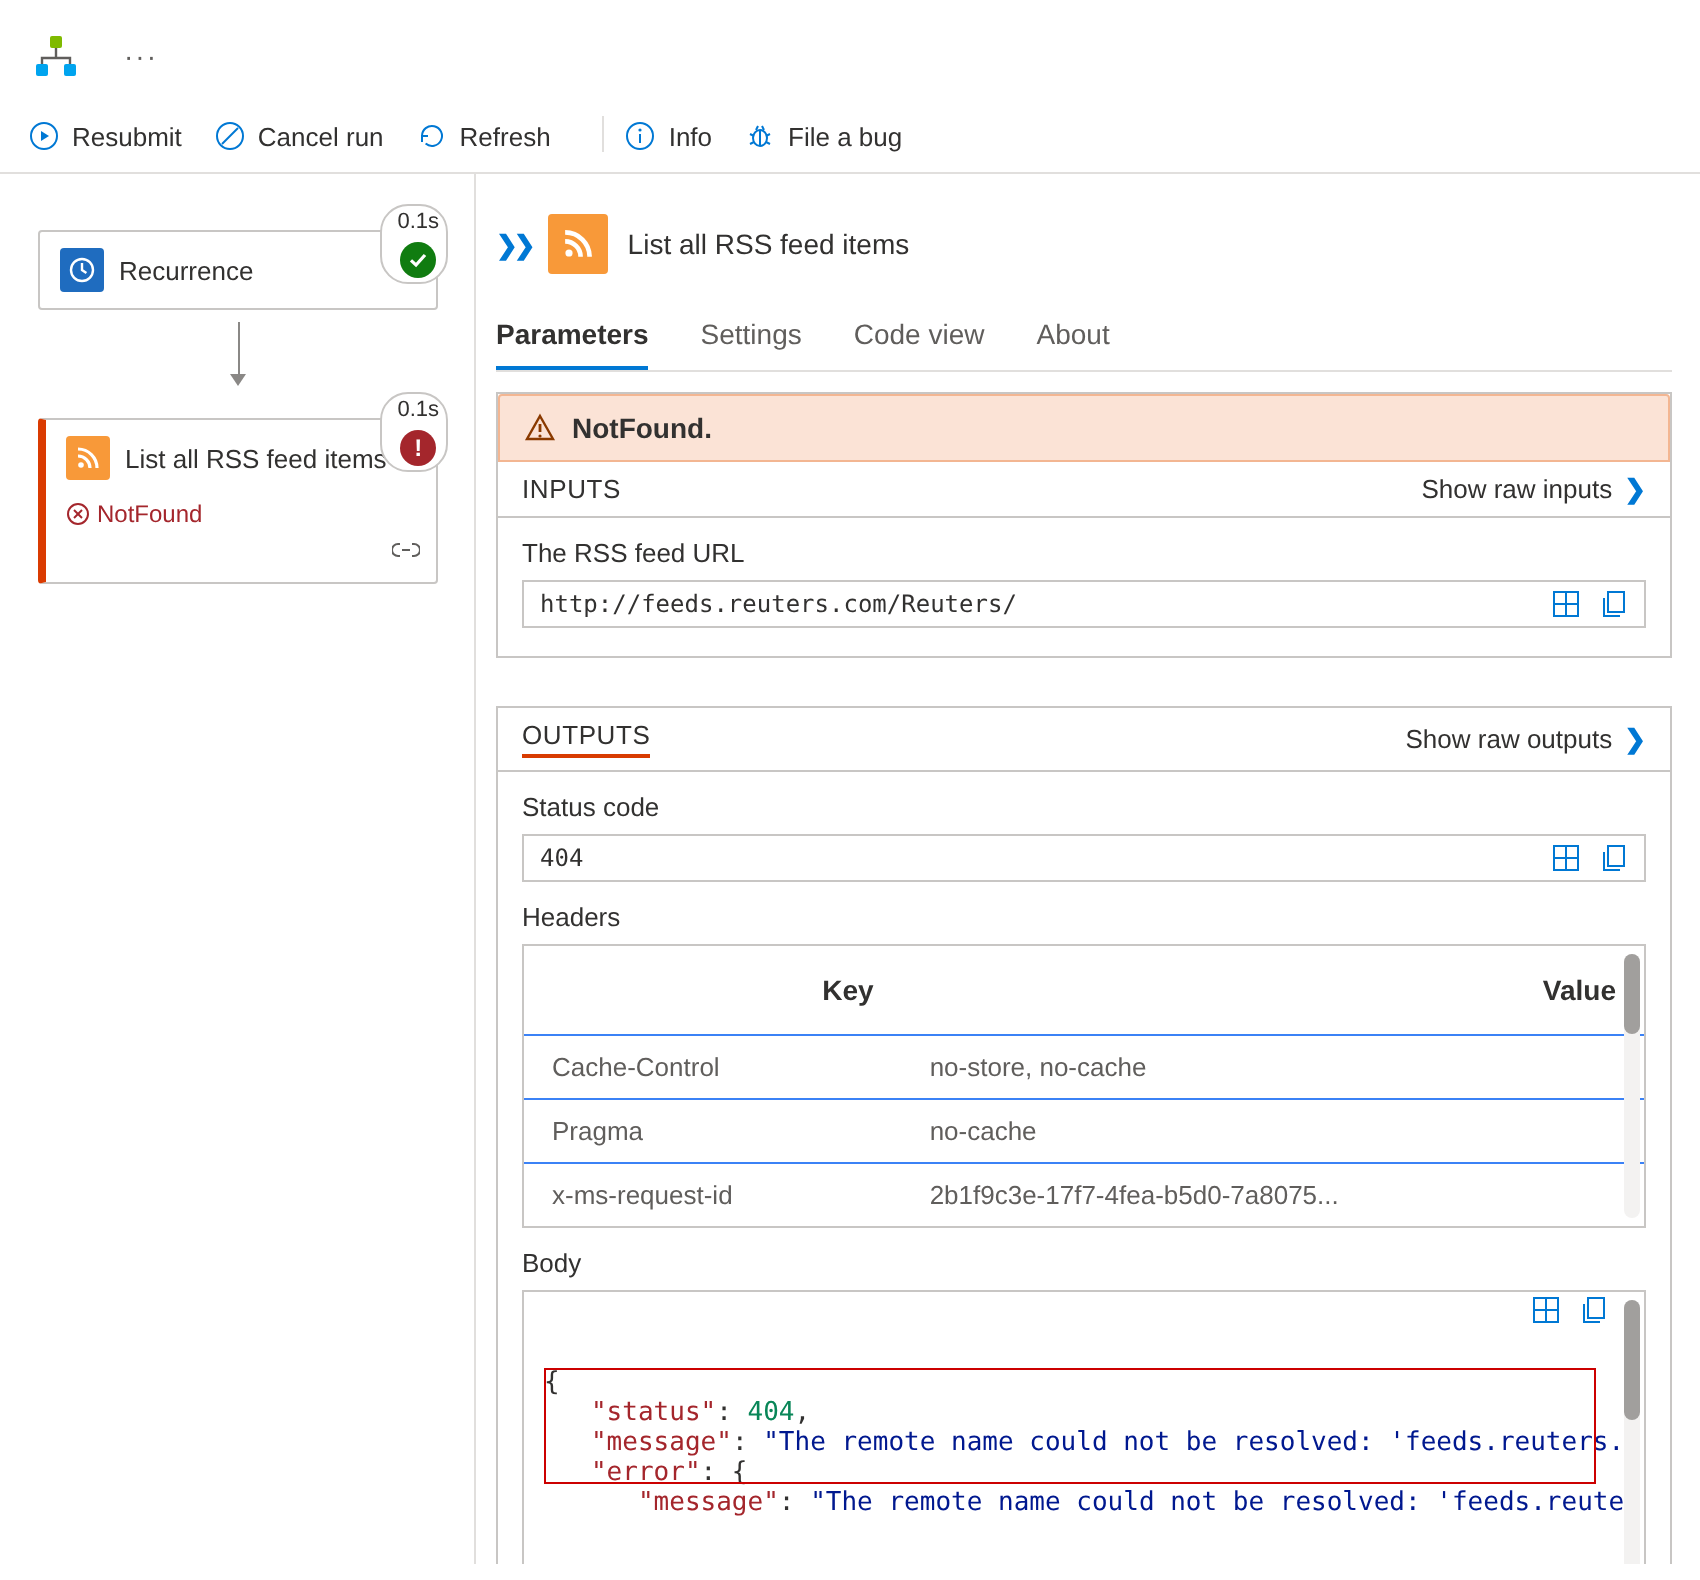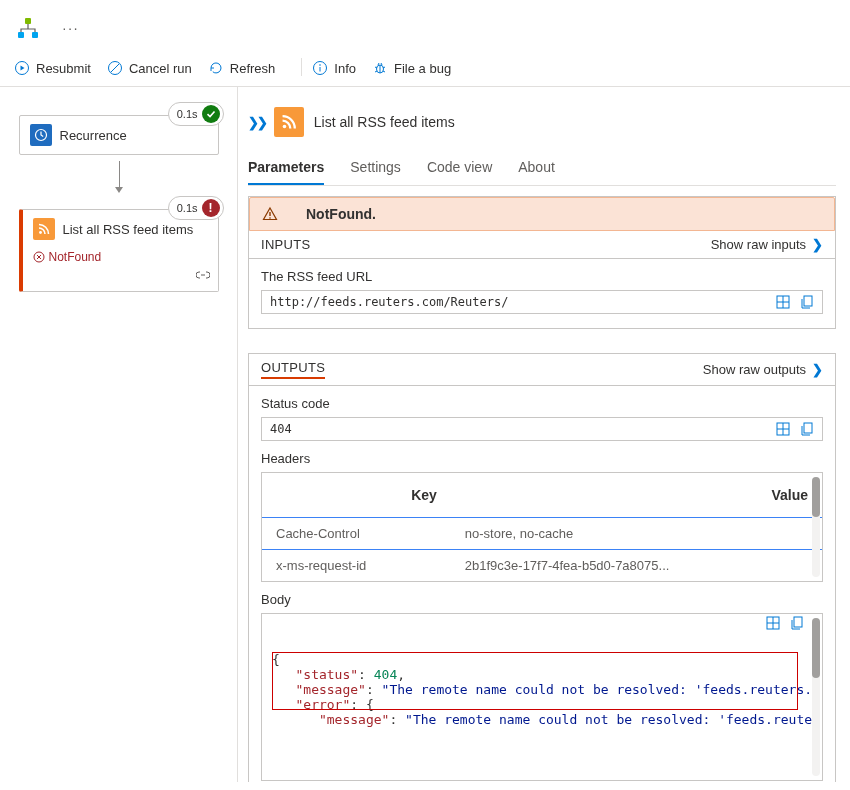"0.1s" .badge { flex-direction: none -> column }
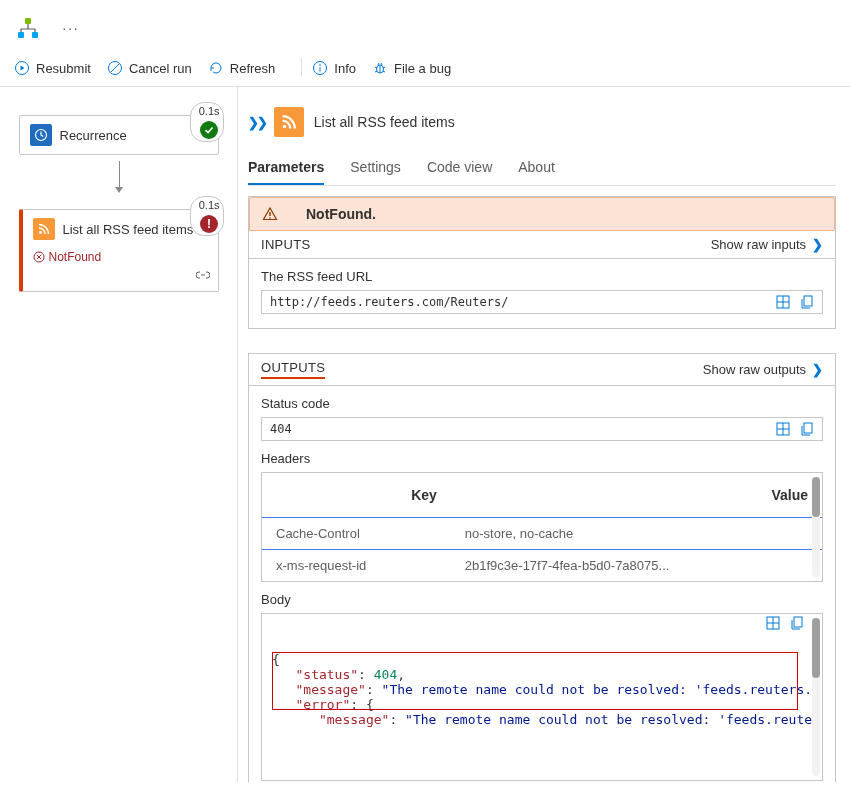"NotFound." .notfound-banner { gap: 20px -> none }
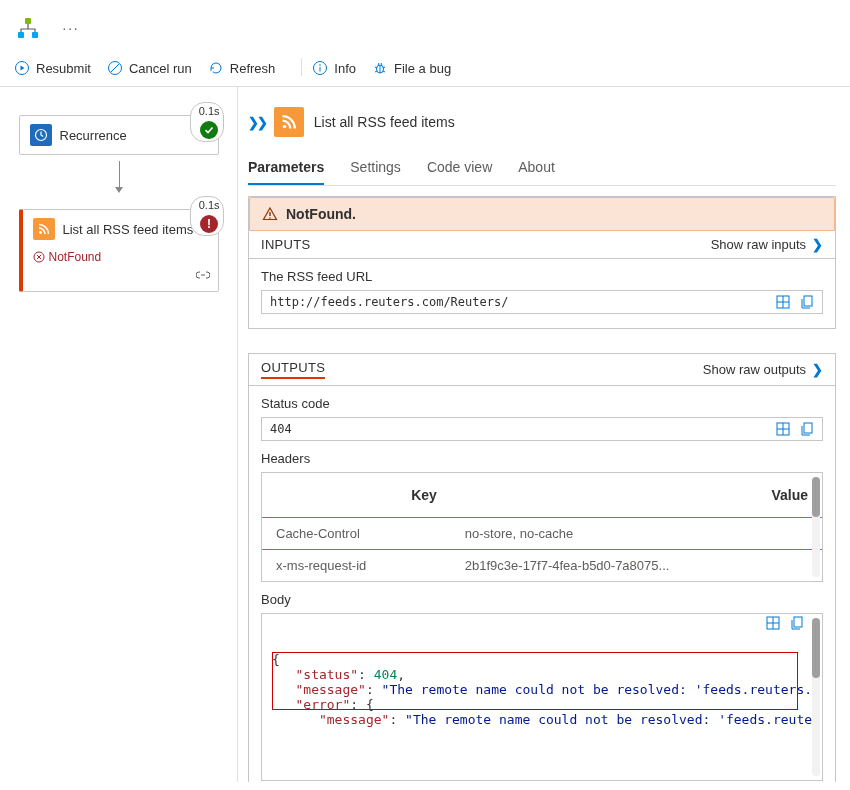"Pragma" tr { html: none -> <tr> <td>Pragma</td> <td>no-cache</td> </tr> }
